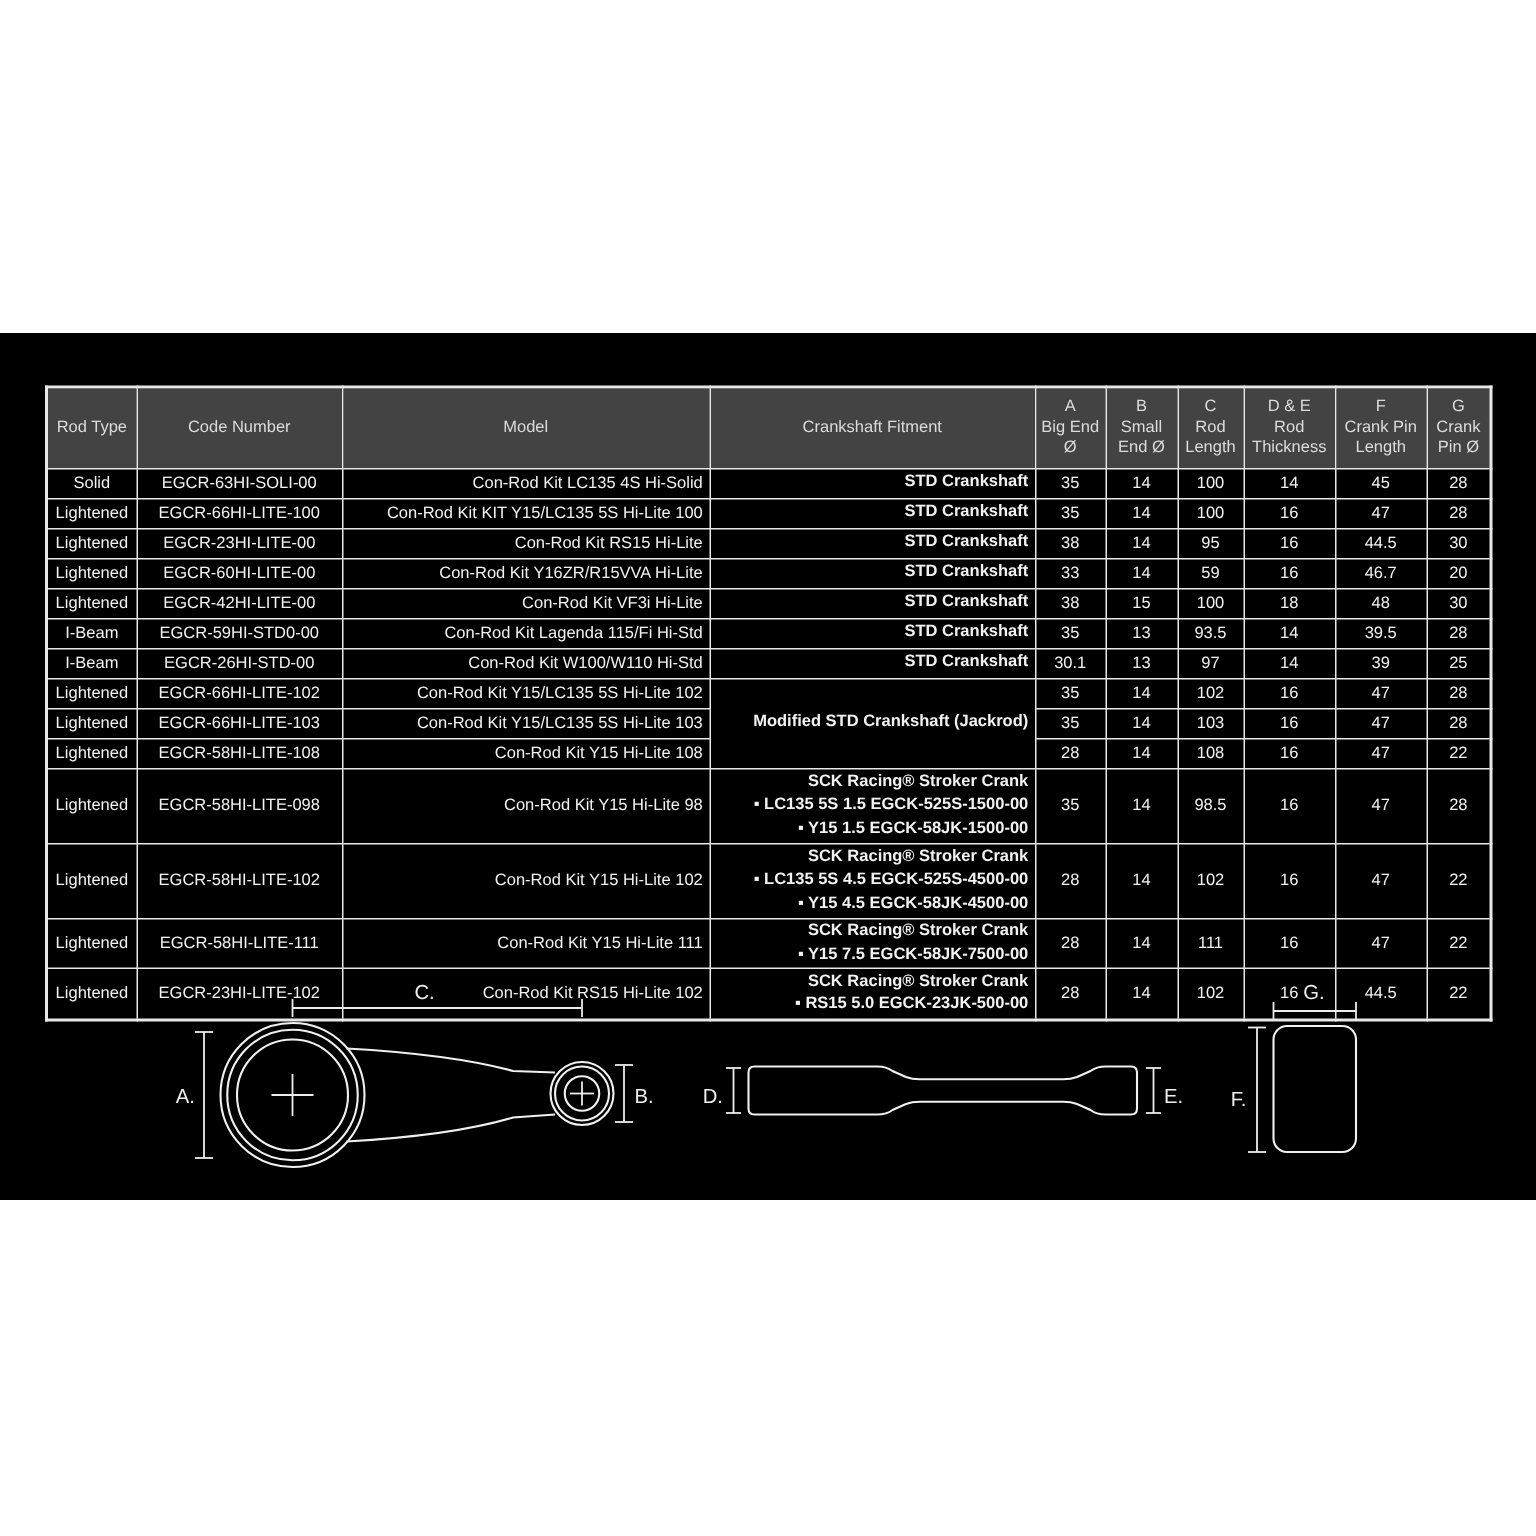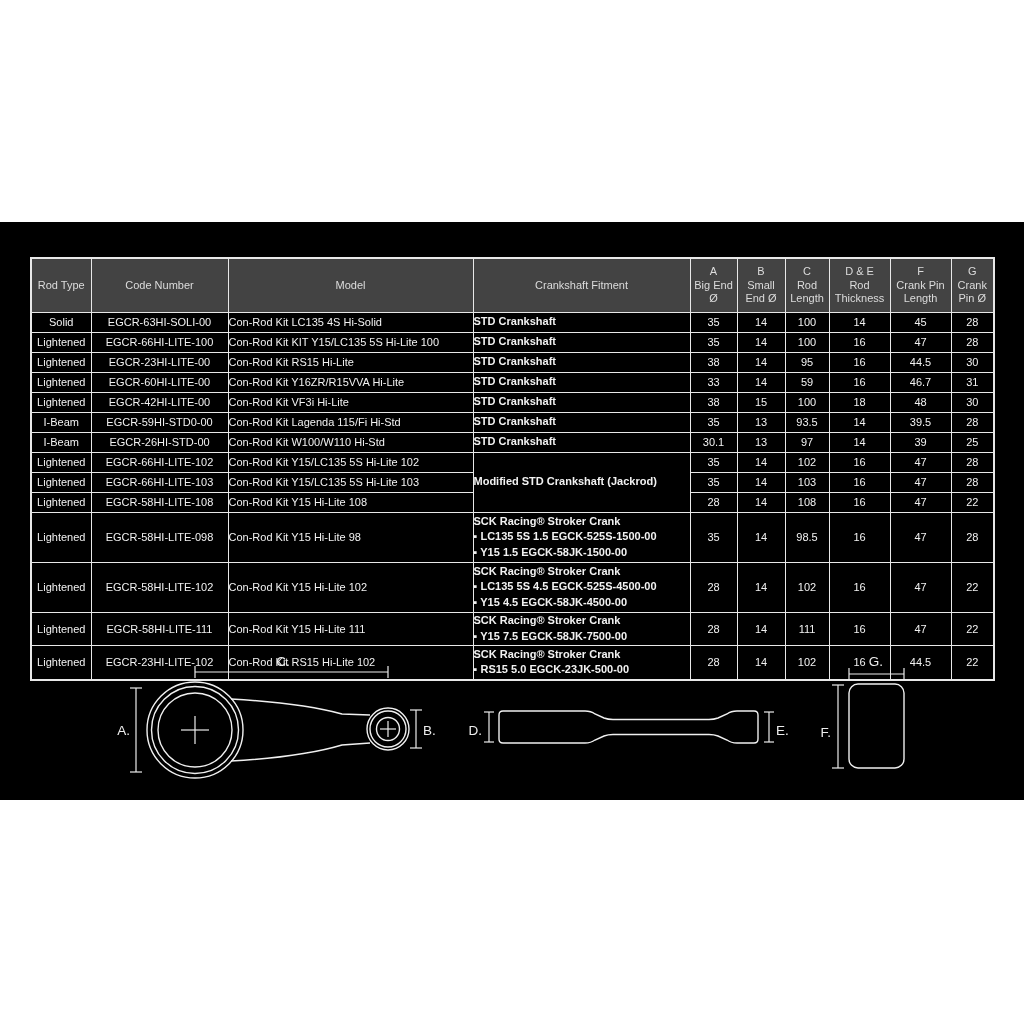"Con-Rod Kit LC135 4S Hi-Solid" td.c-model, td.c-fit { padding-left: 0 -> 25px; text-align: left -> right }
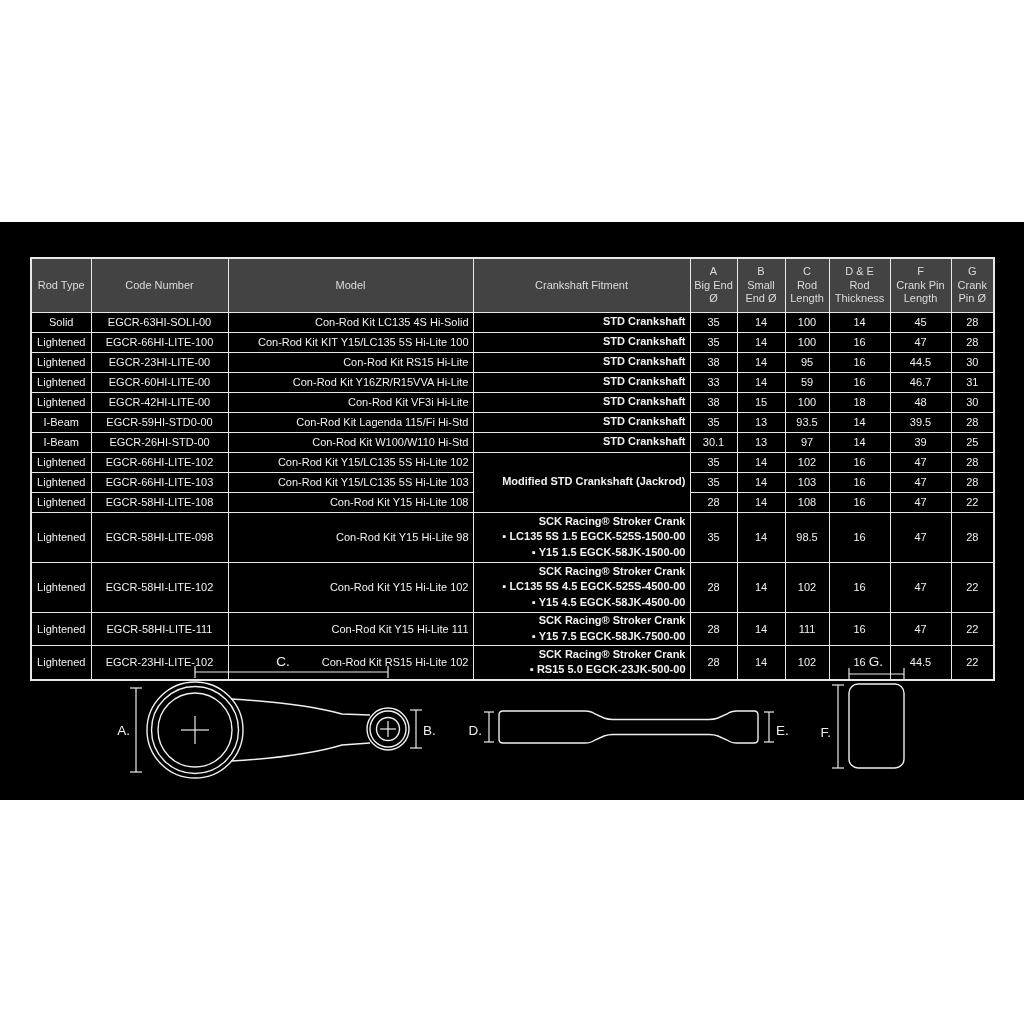"31" td.c-num { text: 31 -> 20 }
